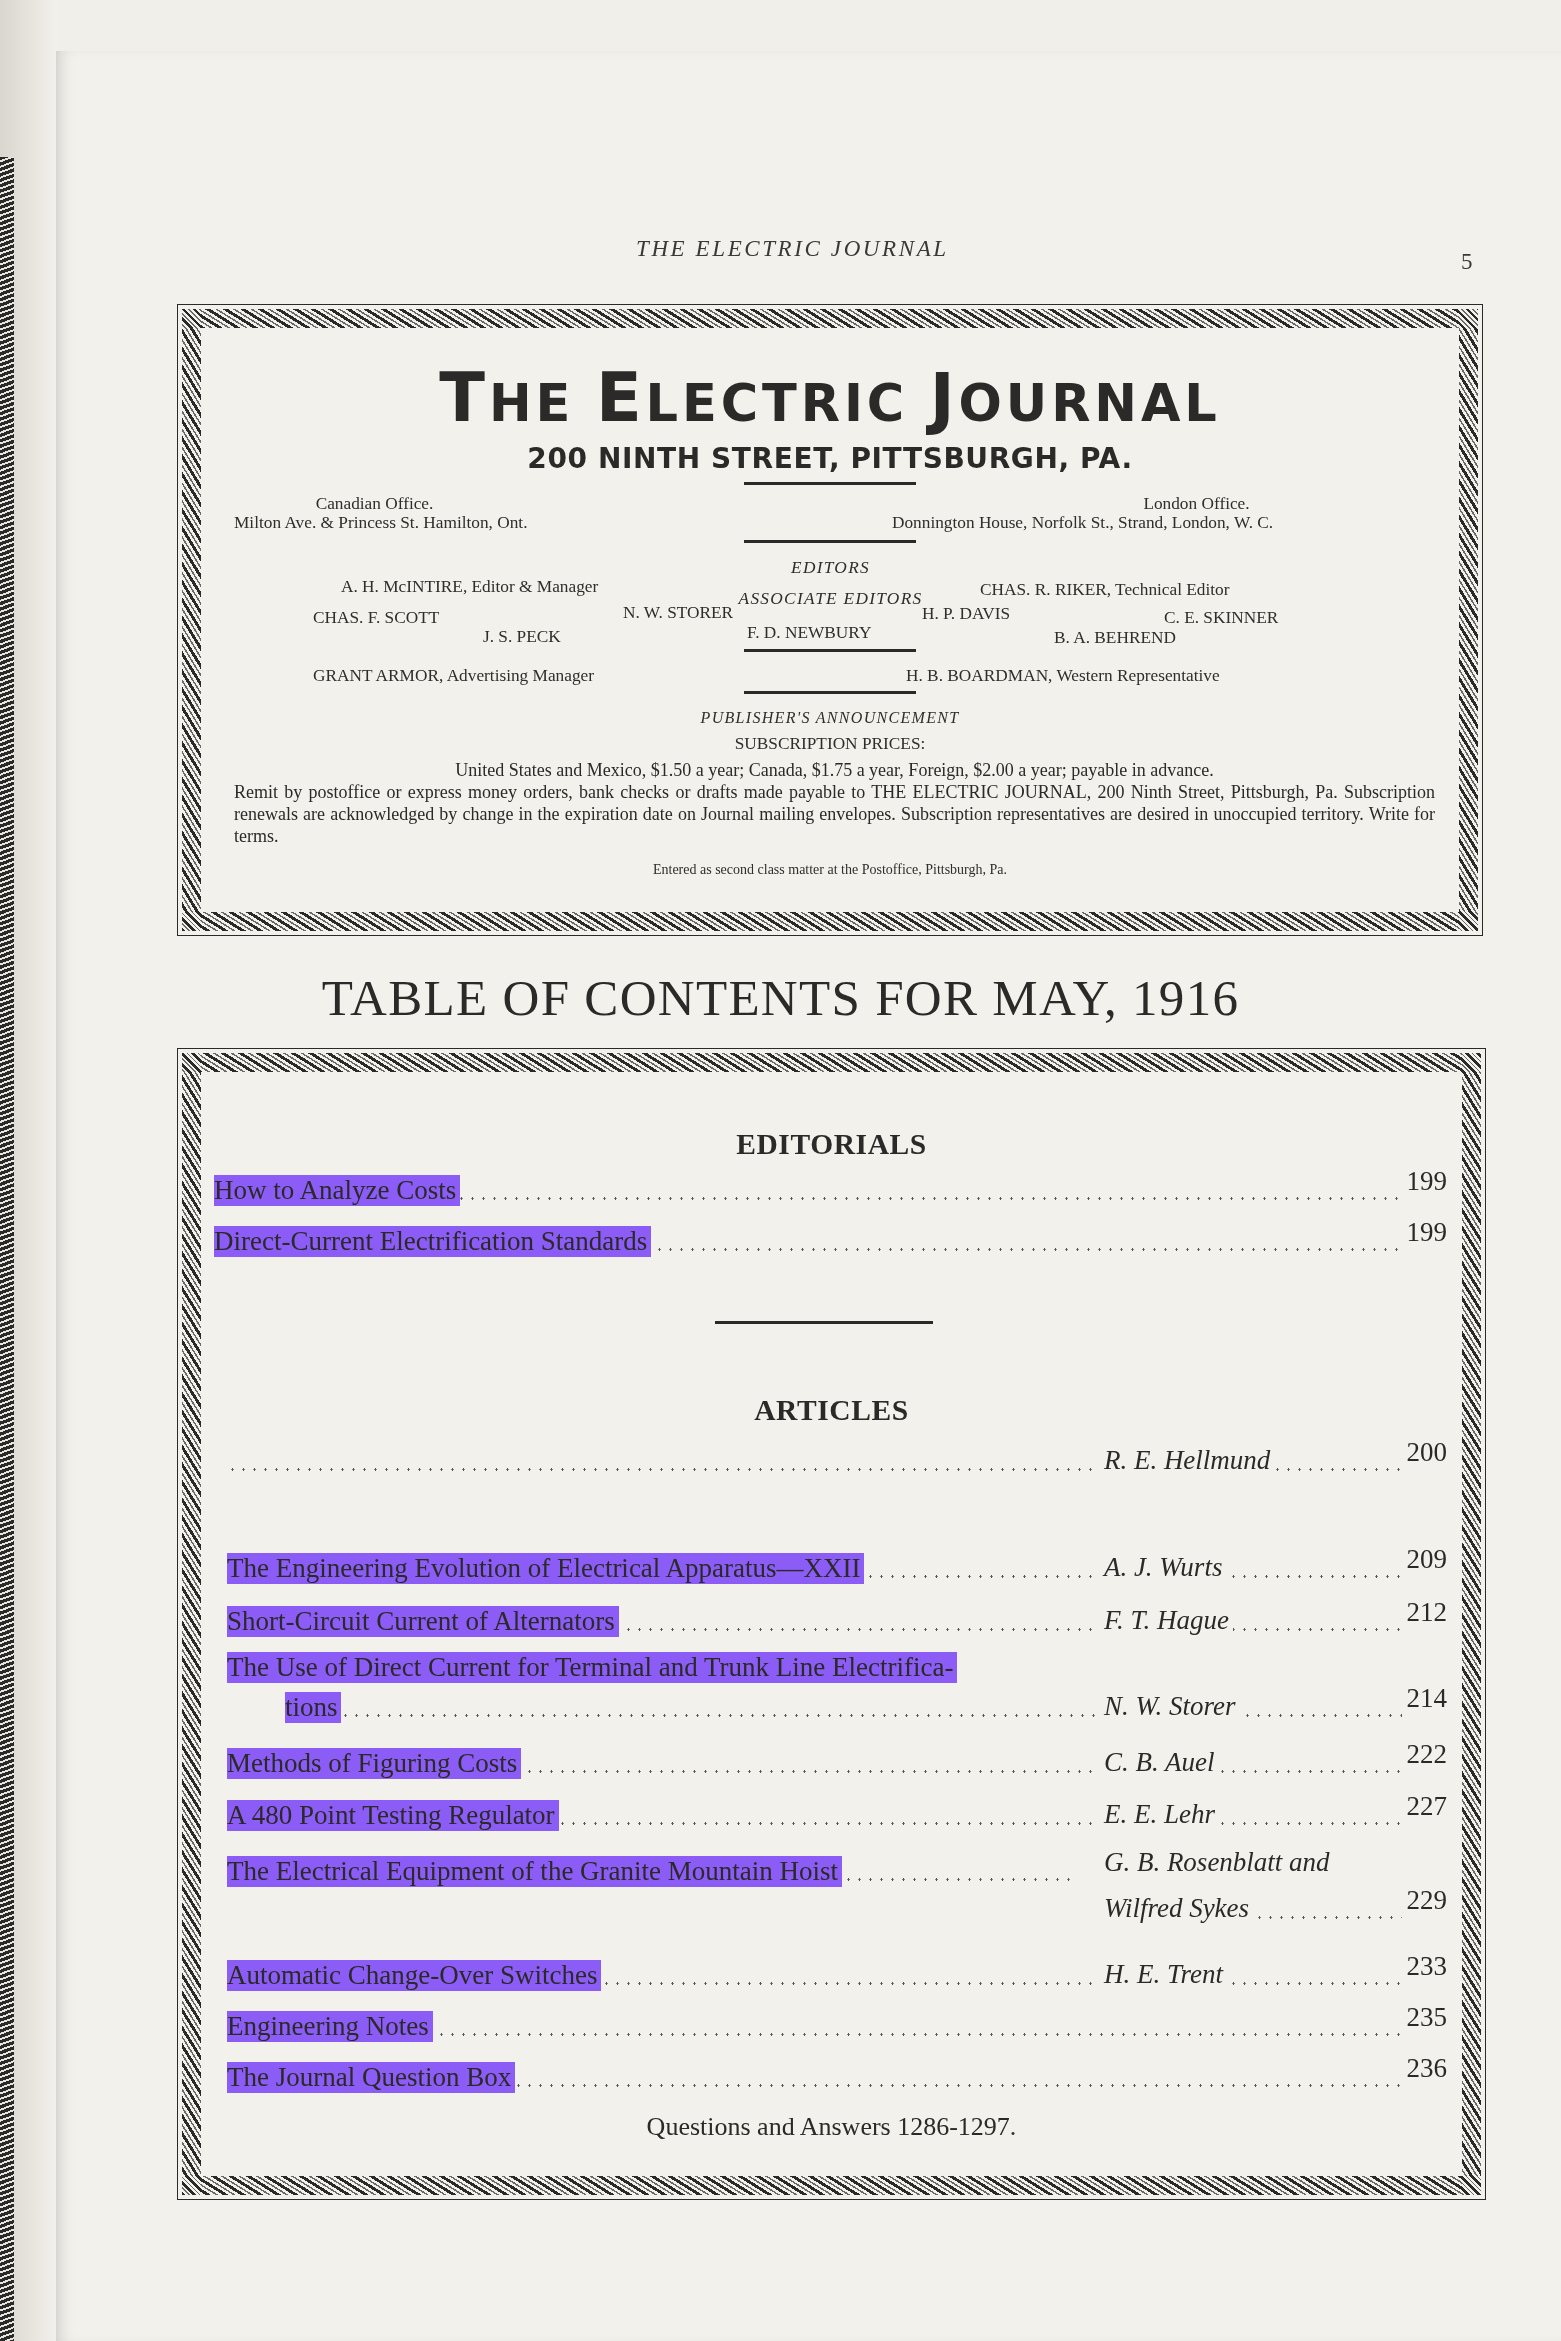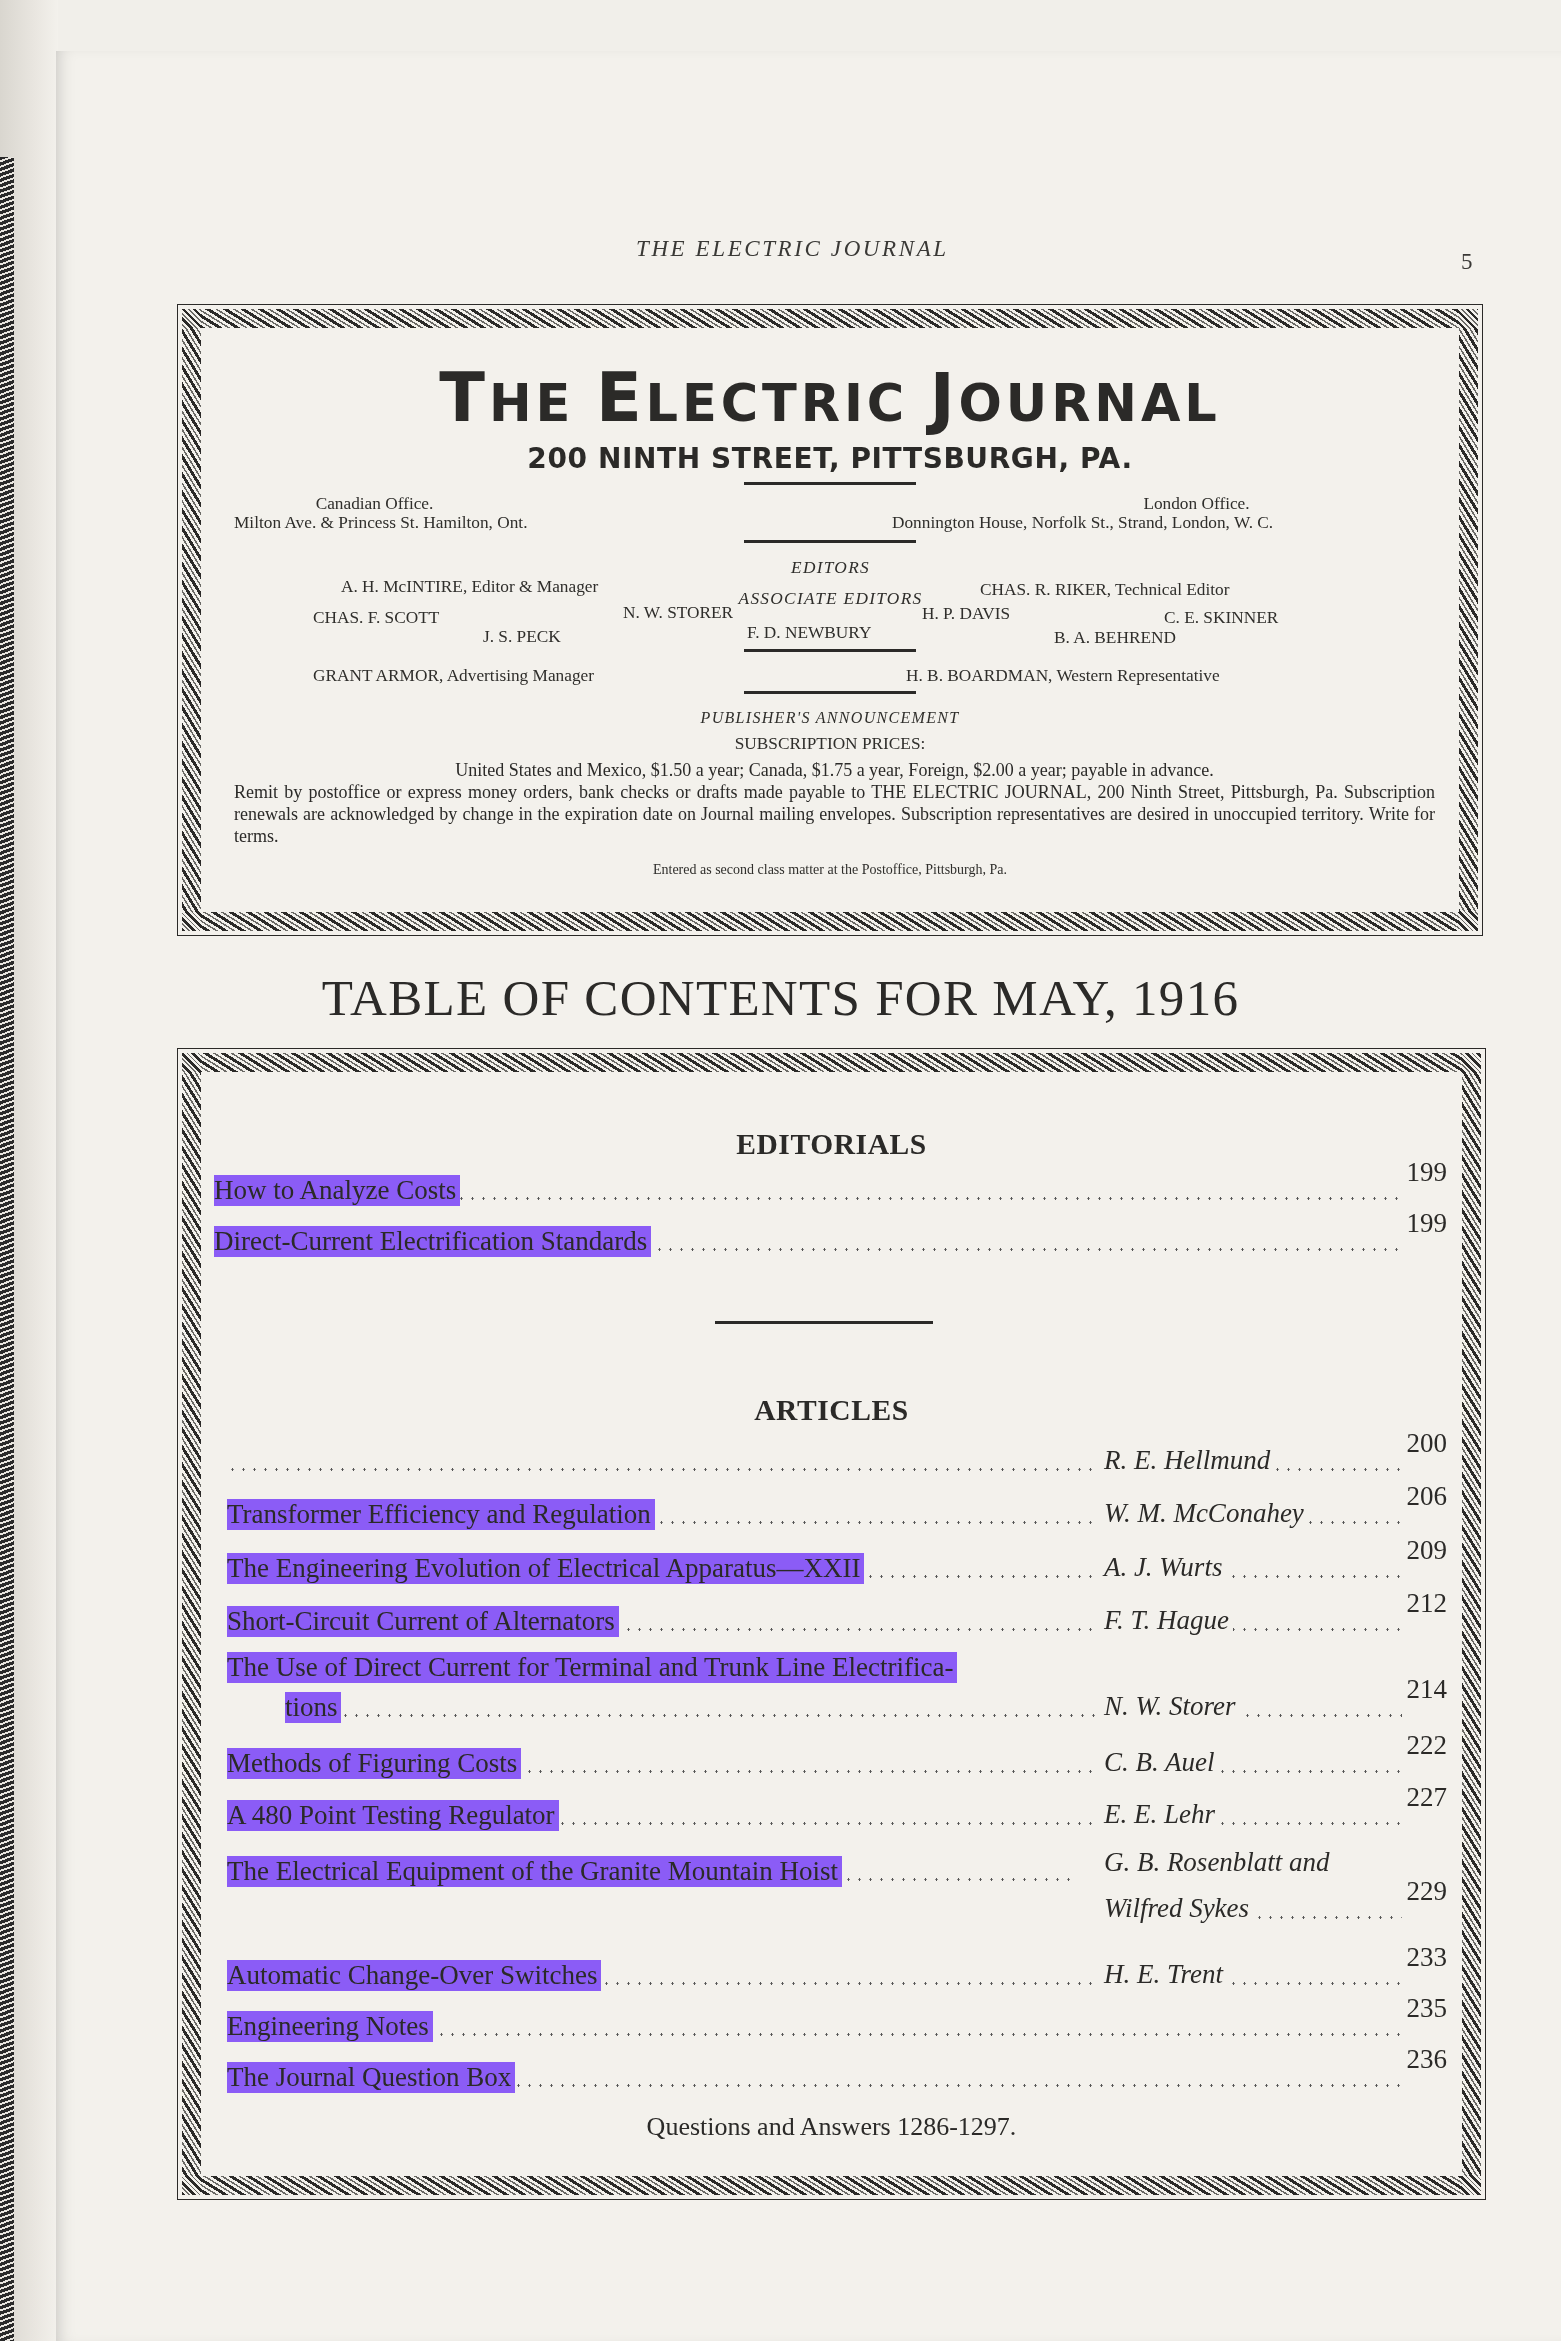"199" .entry .p { bottom: 18px -> 9px }
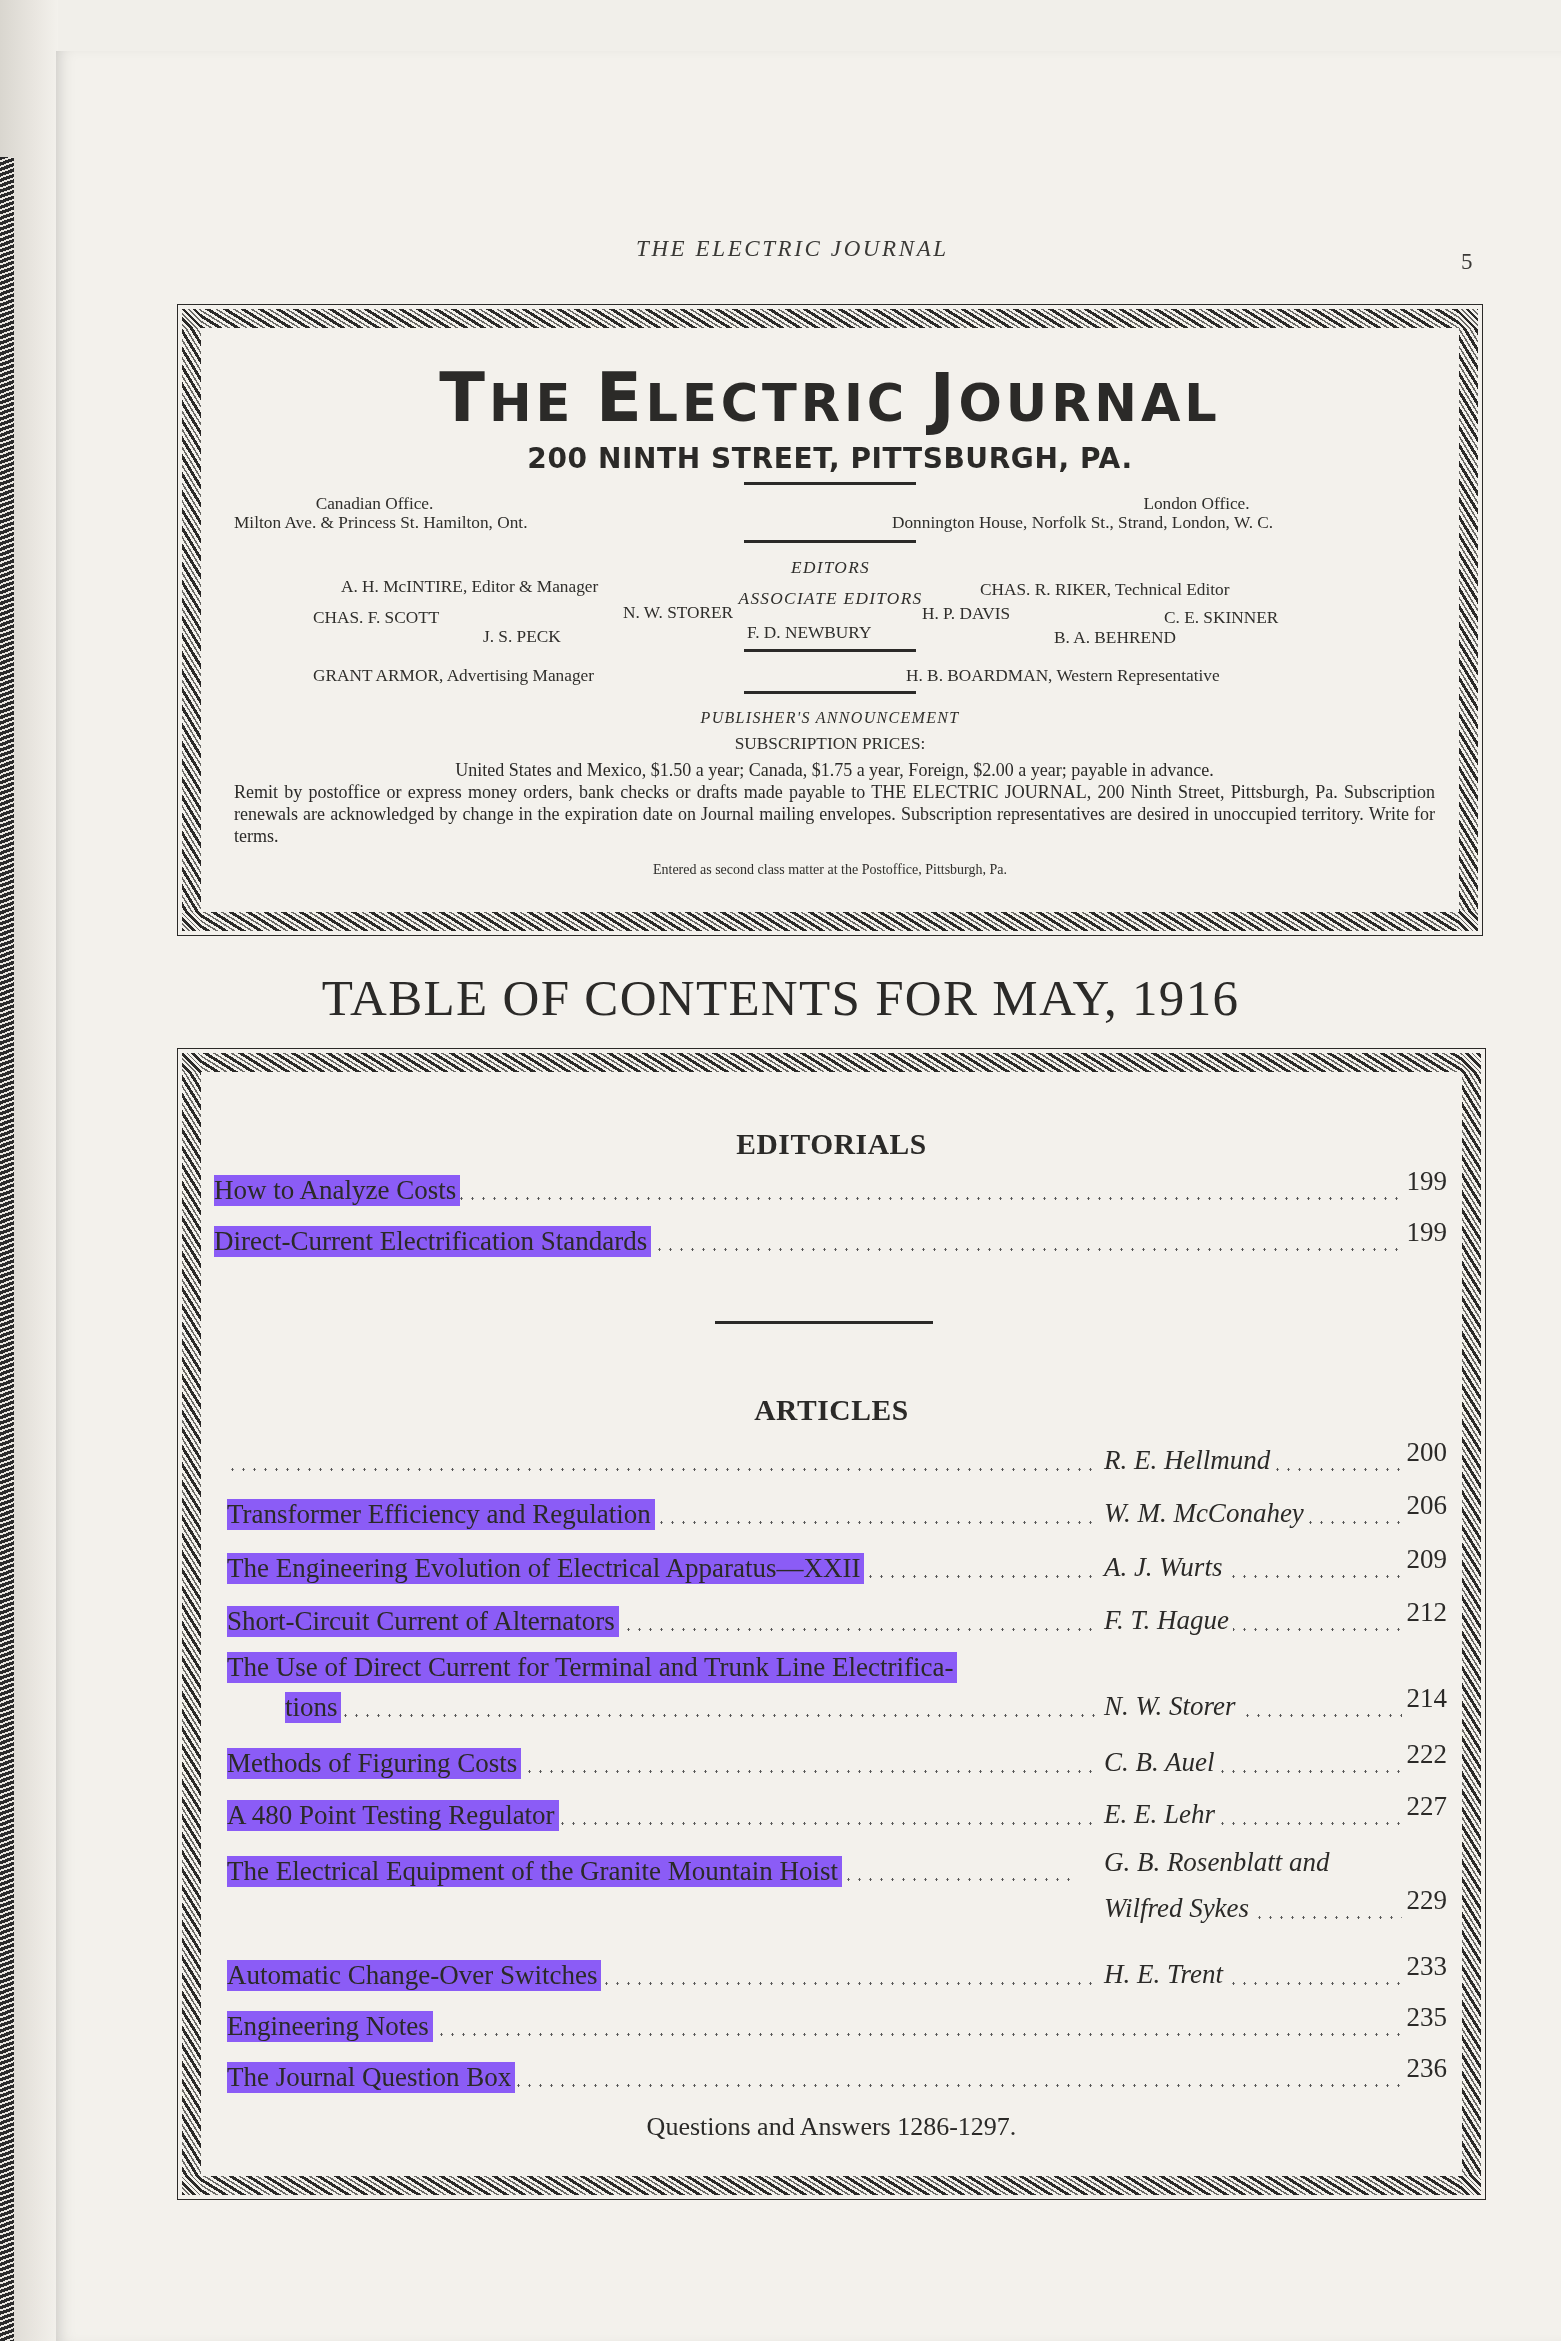"Transformer Efficiency and Regulation" div.entry { html: <div> <div></div> <span>Transformer Efficiency and Regulation</span> <span>W. M. McConahey</span> <span>206</span> </div> -> none }
